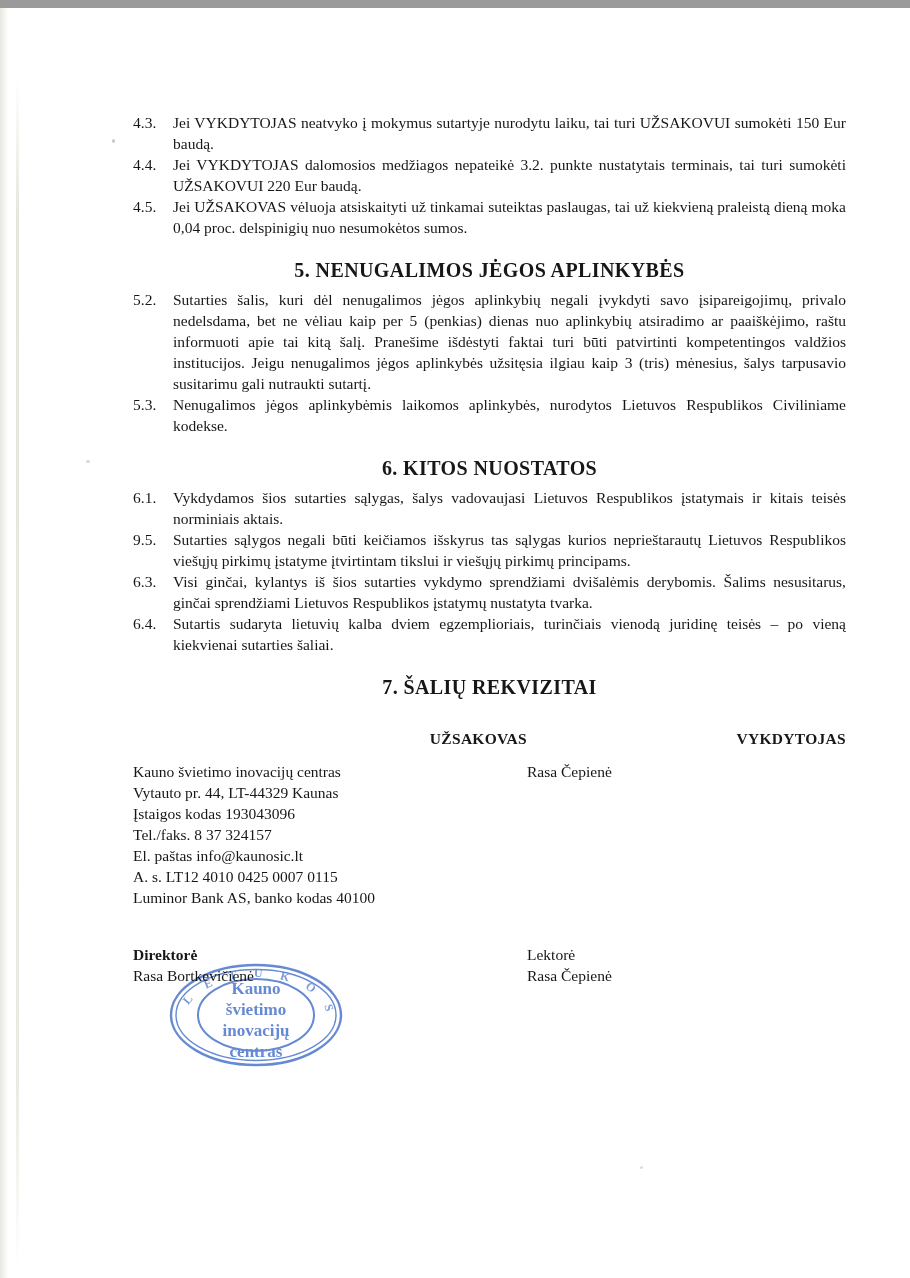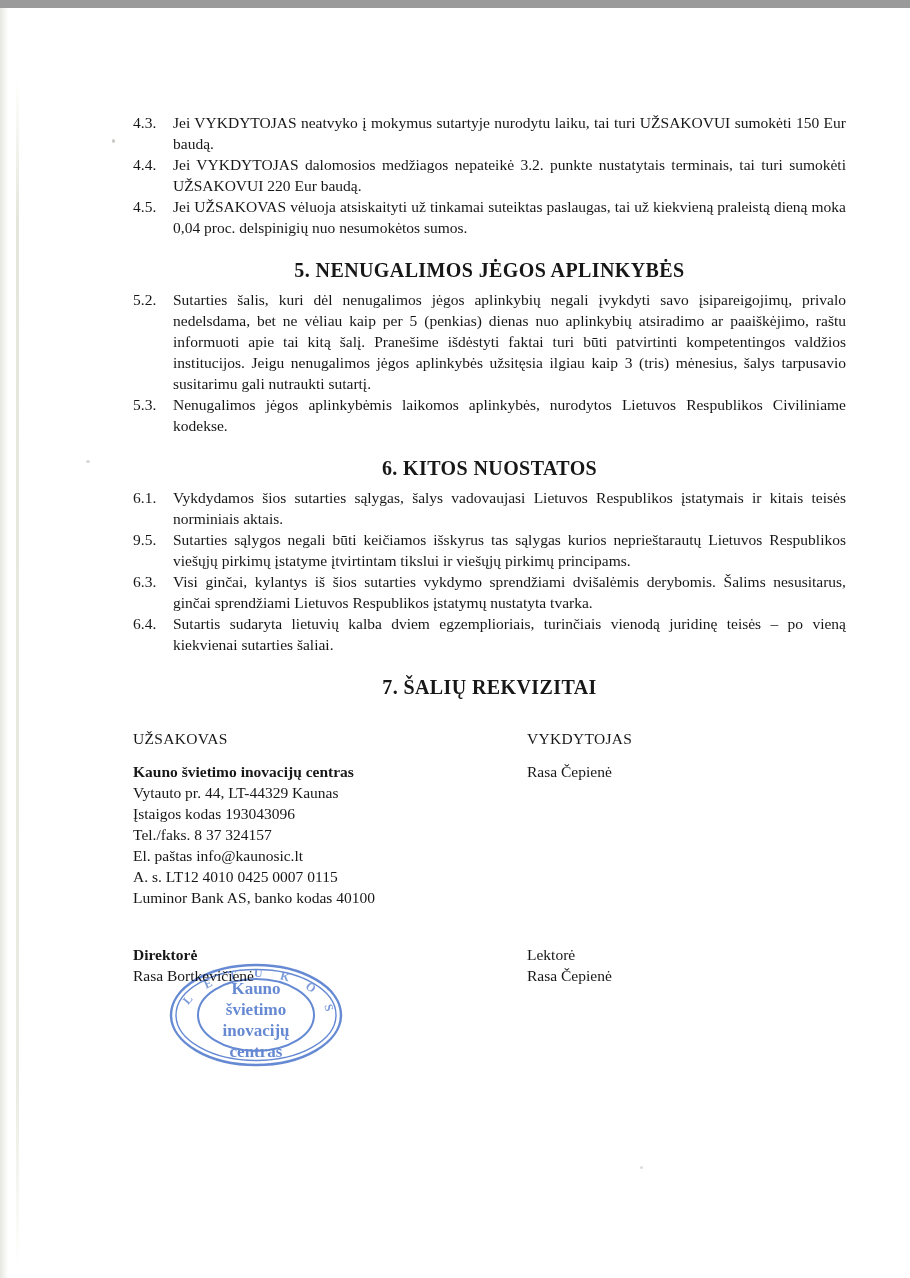"UŽSAKOVAS" .req-title { font-weight: normal -> bold; text-align: none -> right }
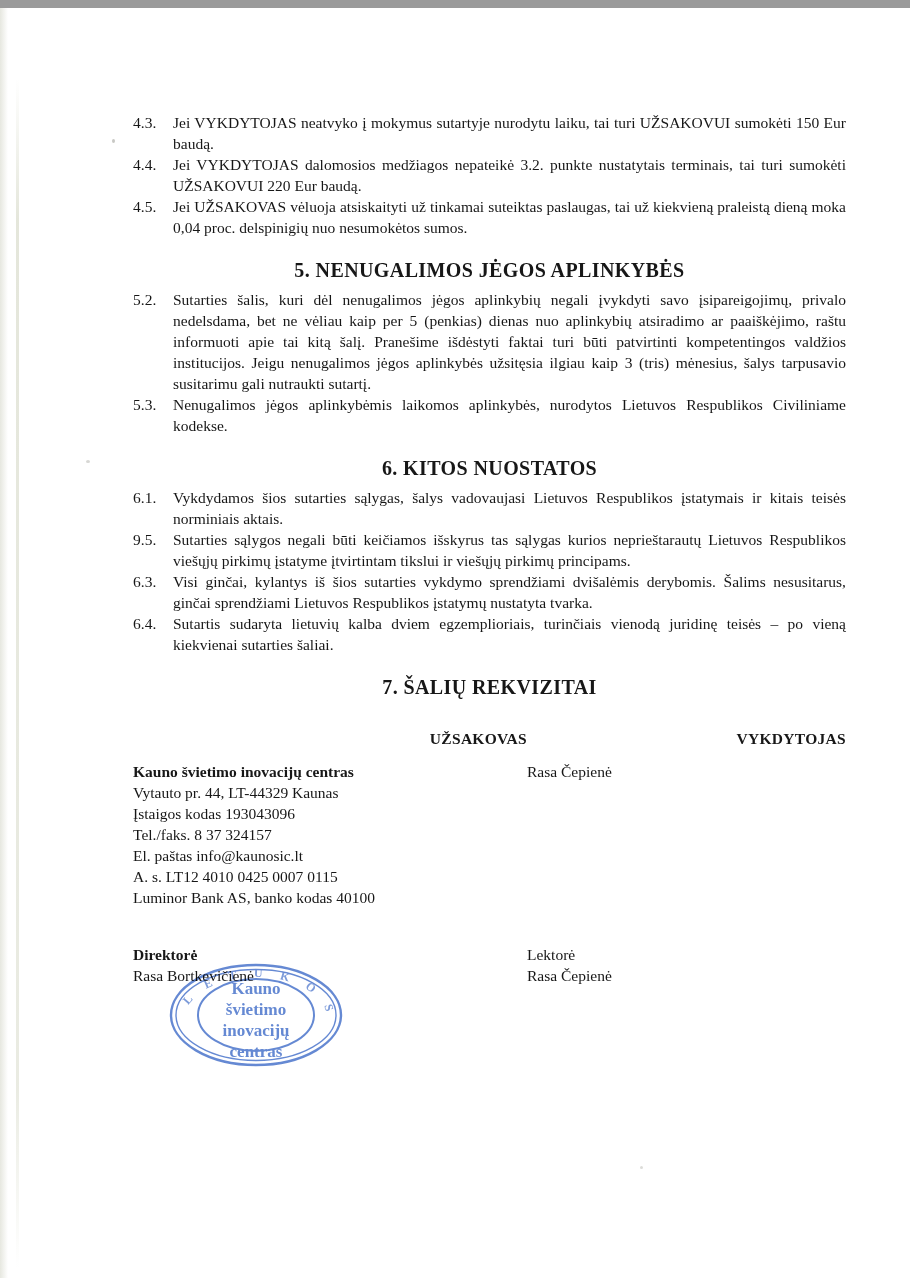"Kauno švietimo inovacijų centras" .req-company { font-weight: bold -> normal }
